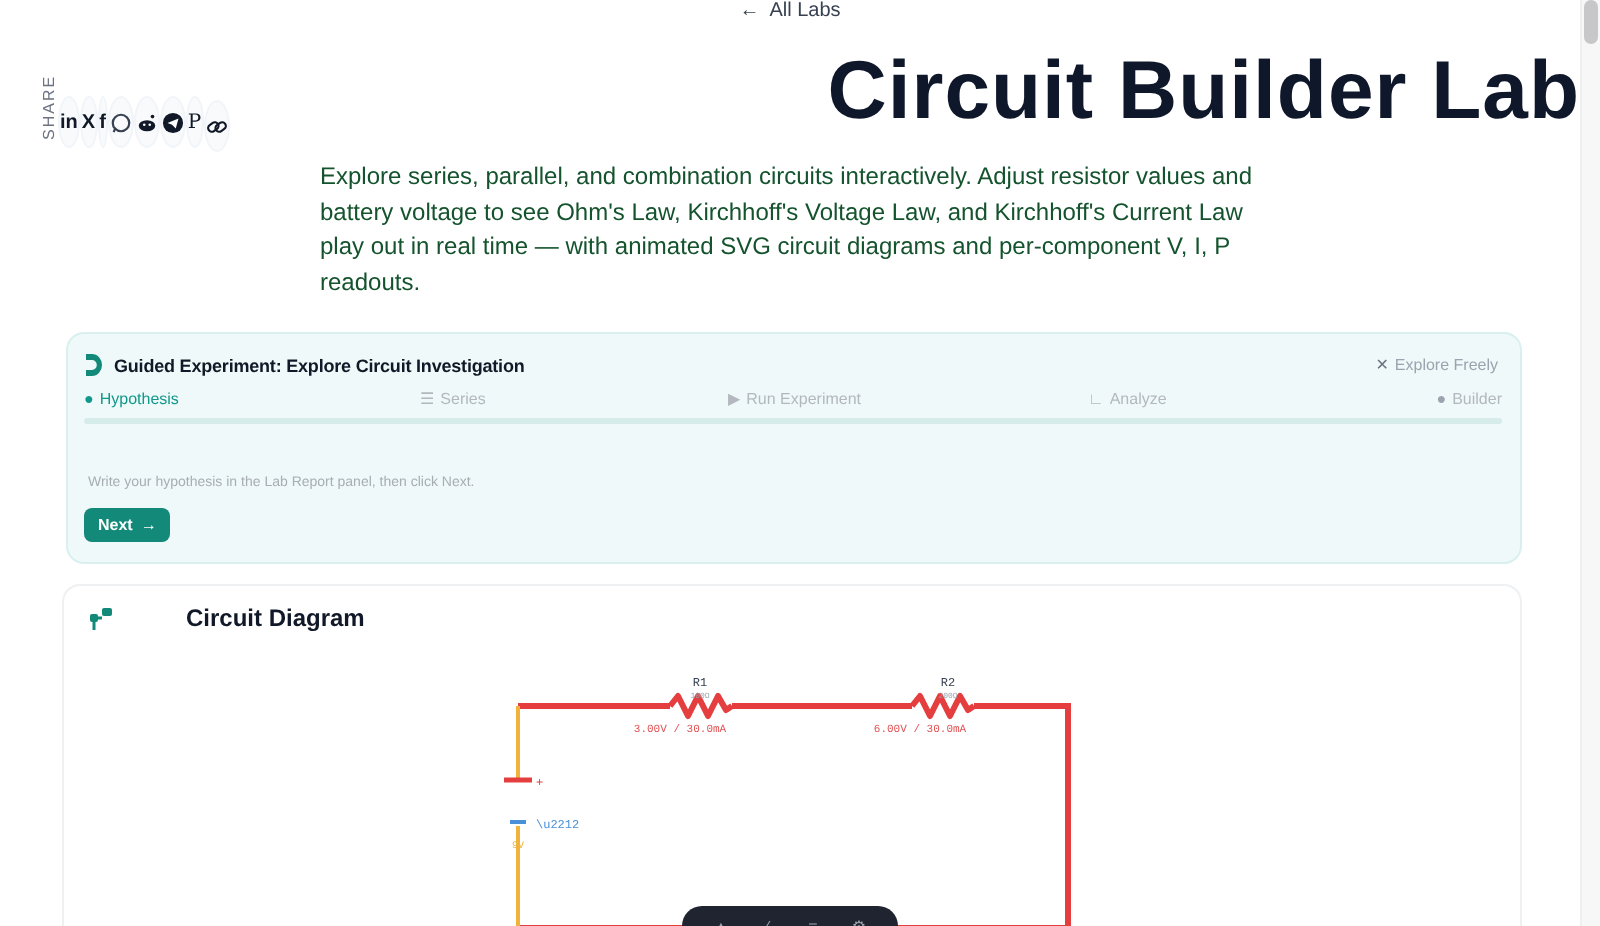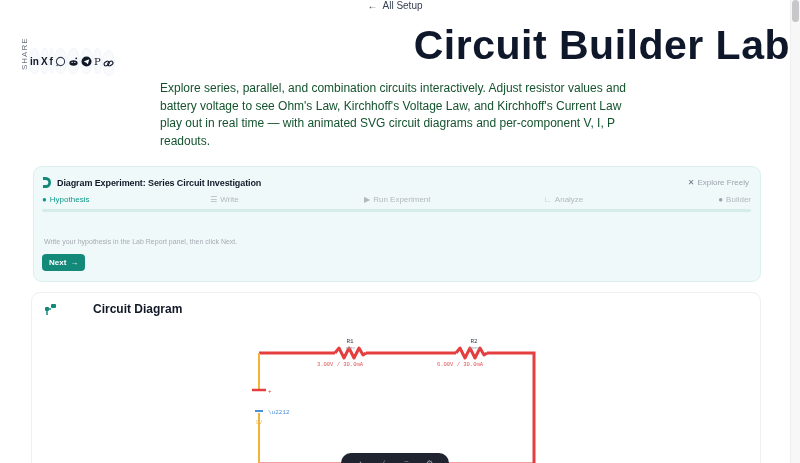"All Setup" span { text: Setup -> Labs }
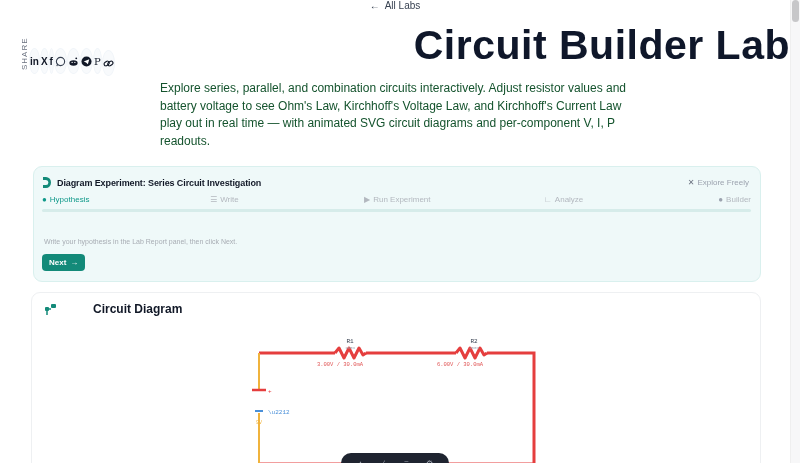"Diagram Experiment: Series Circuit" span.guided-title { text: Diagram Experiment: Series -> Guided Experiment: Explore }
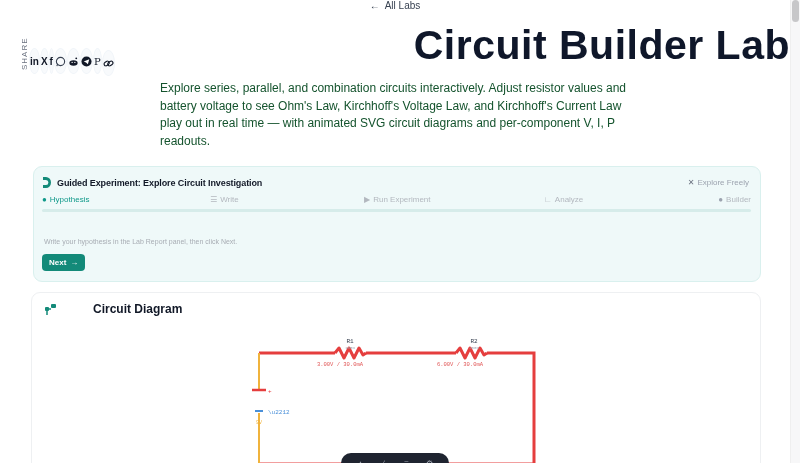"Write" span { text: Write -> Series }
